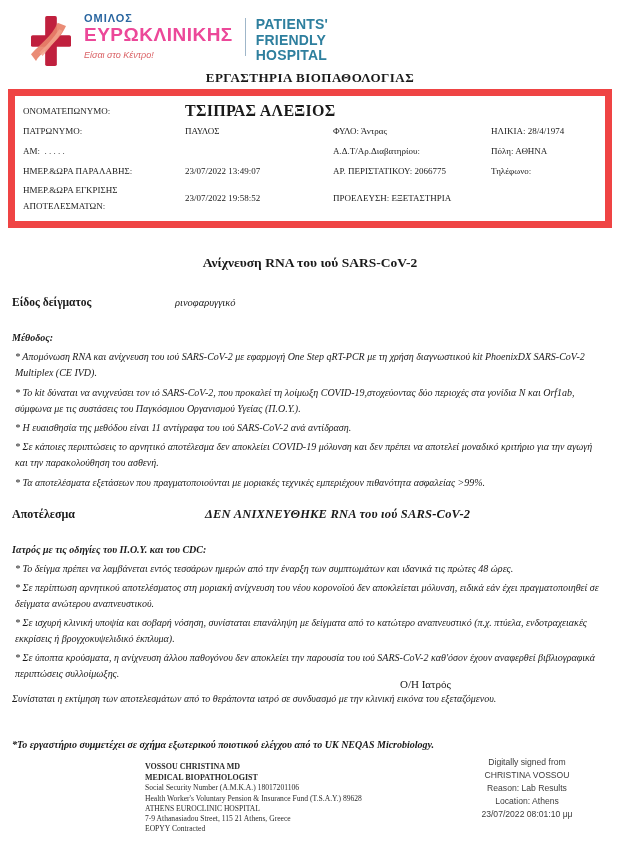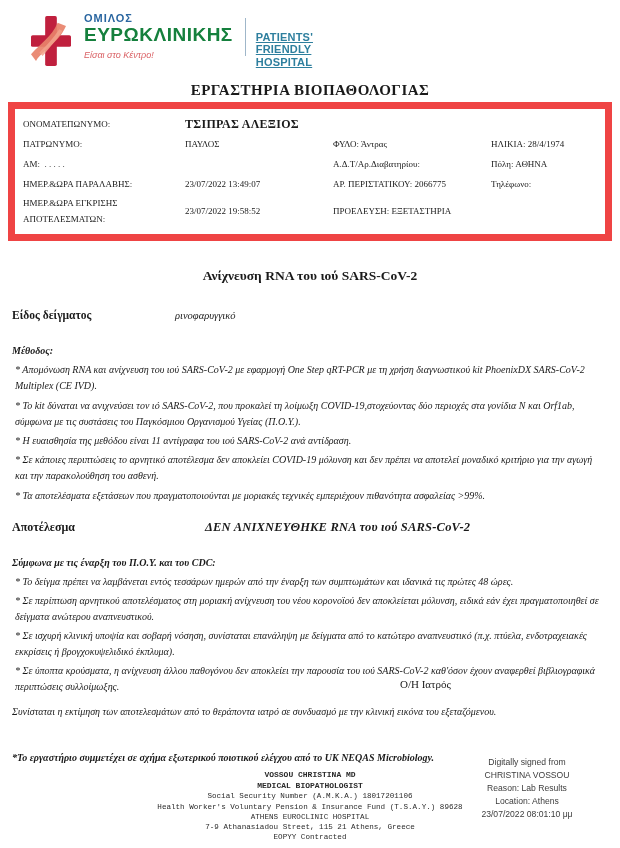"ΕΥΡΩΚΛΙΝΙΚΗΣ" .logo-line2 { color: #15803d -> #ec4899 }
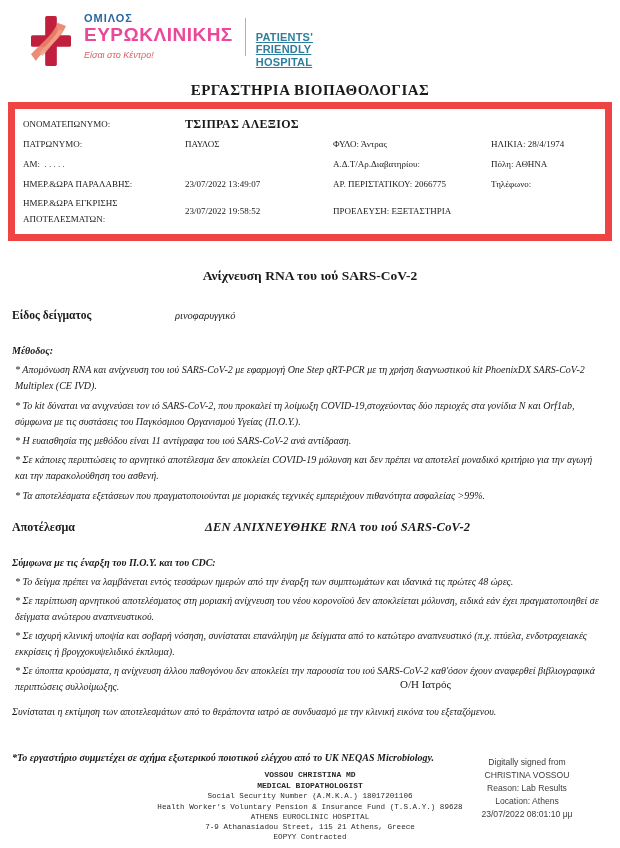"PATIENTS'" .pfh { font-size: 11px -> 14px; margin-top: 19px -> 5px; text-decoration: underline -> none }
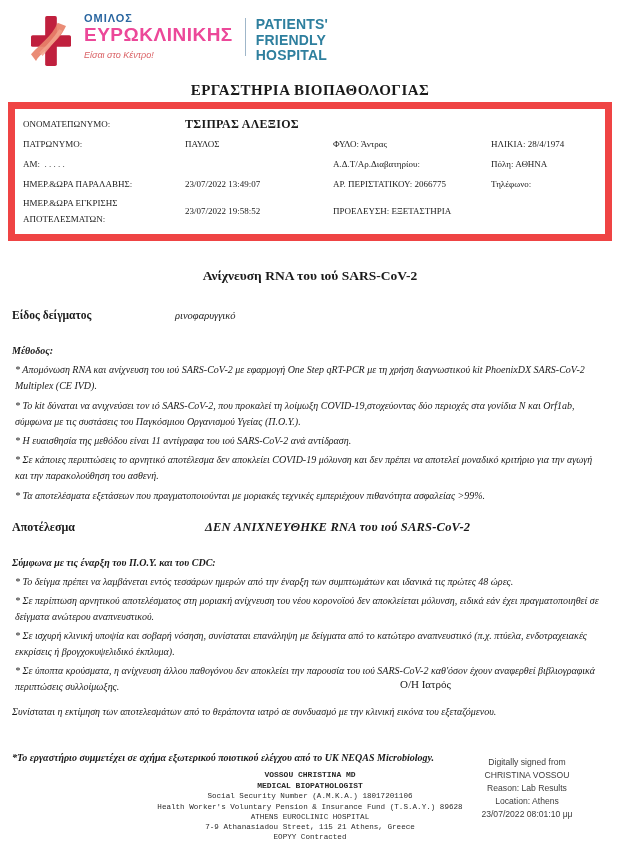"ΕΡΓΑΣΤΗΡΙΑ ΒΙΟΠΑΘΟΛΟΓΙΑΣ" .dept-title { font-size: 15px -> 13px; margin-top: 20px -> 8px }
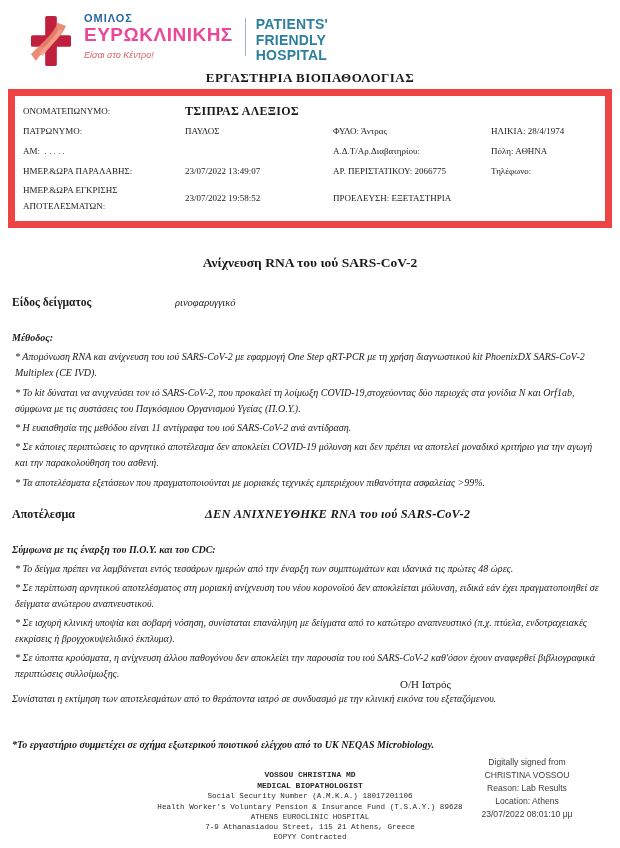"ΤΣΙΠΡΑΣ ΑΛΕΞΙΟΣ" .p-name-value { font-size: 12px -> 16px }
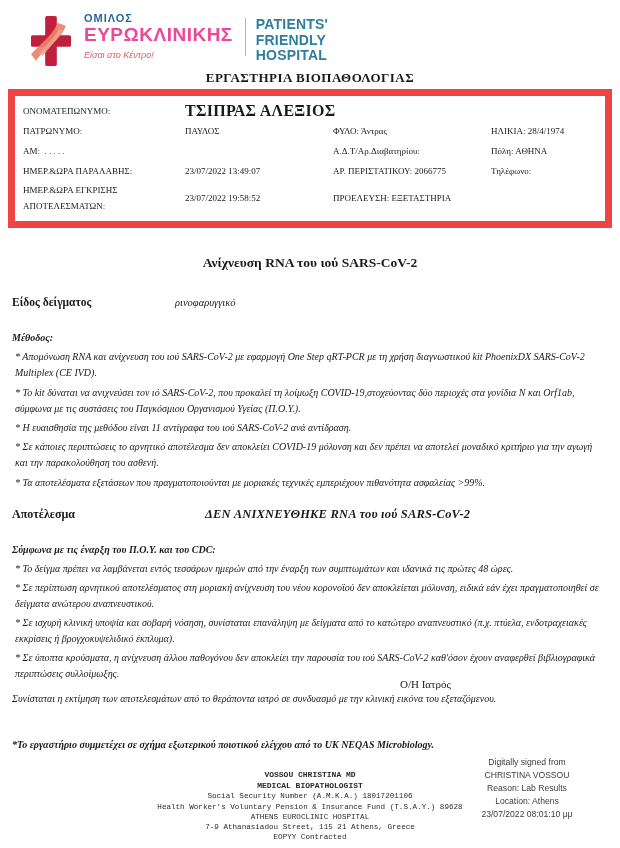"Σύμφωνα με τις έναρξη του" div.guidelines-heading { text: Σύμφωνα με τις έναρξη -> Ιατρός με τις οδηγίες }
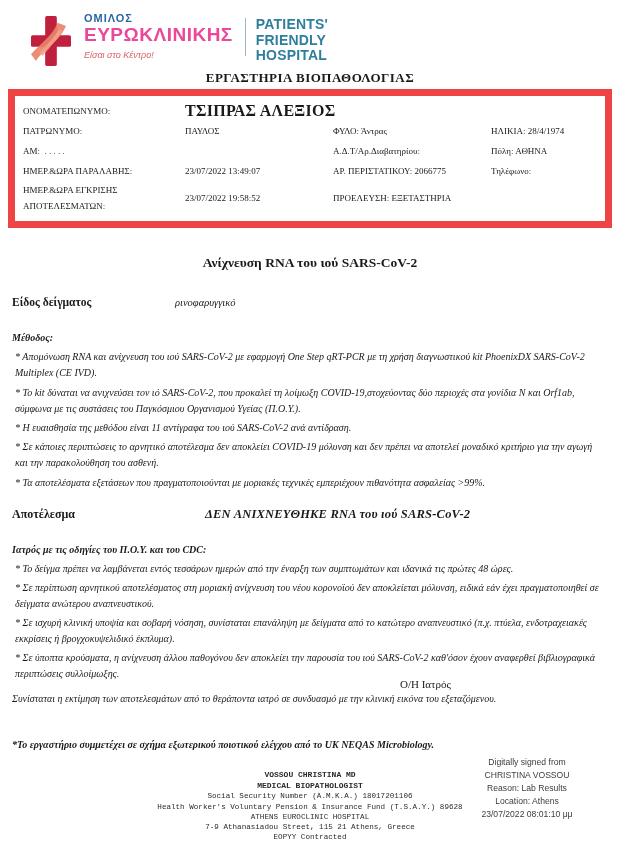"VOSSOU CHRISTINA MD" .footer-center { font-family: Liberation Mono, monospace -> Liberation Serif, serif; margin: 15px auto -> 7px auto; text-align: center -> none }
